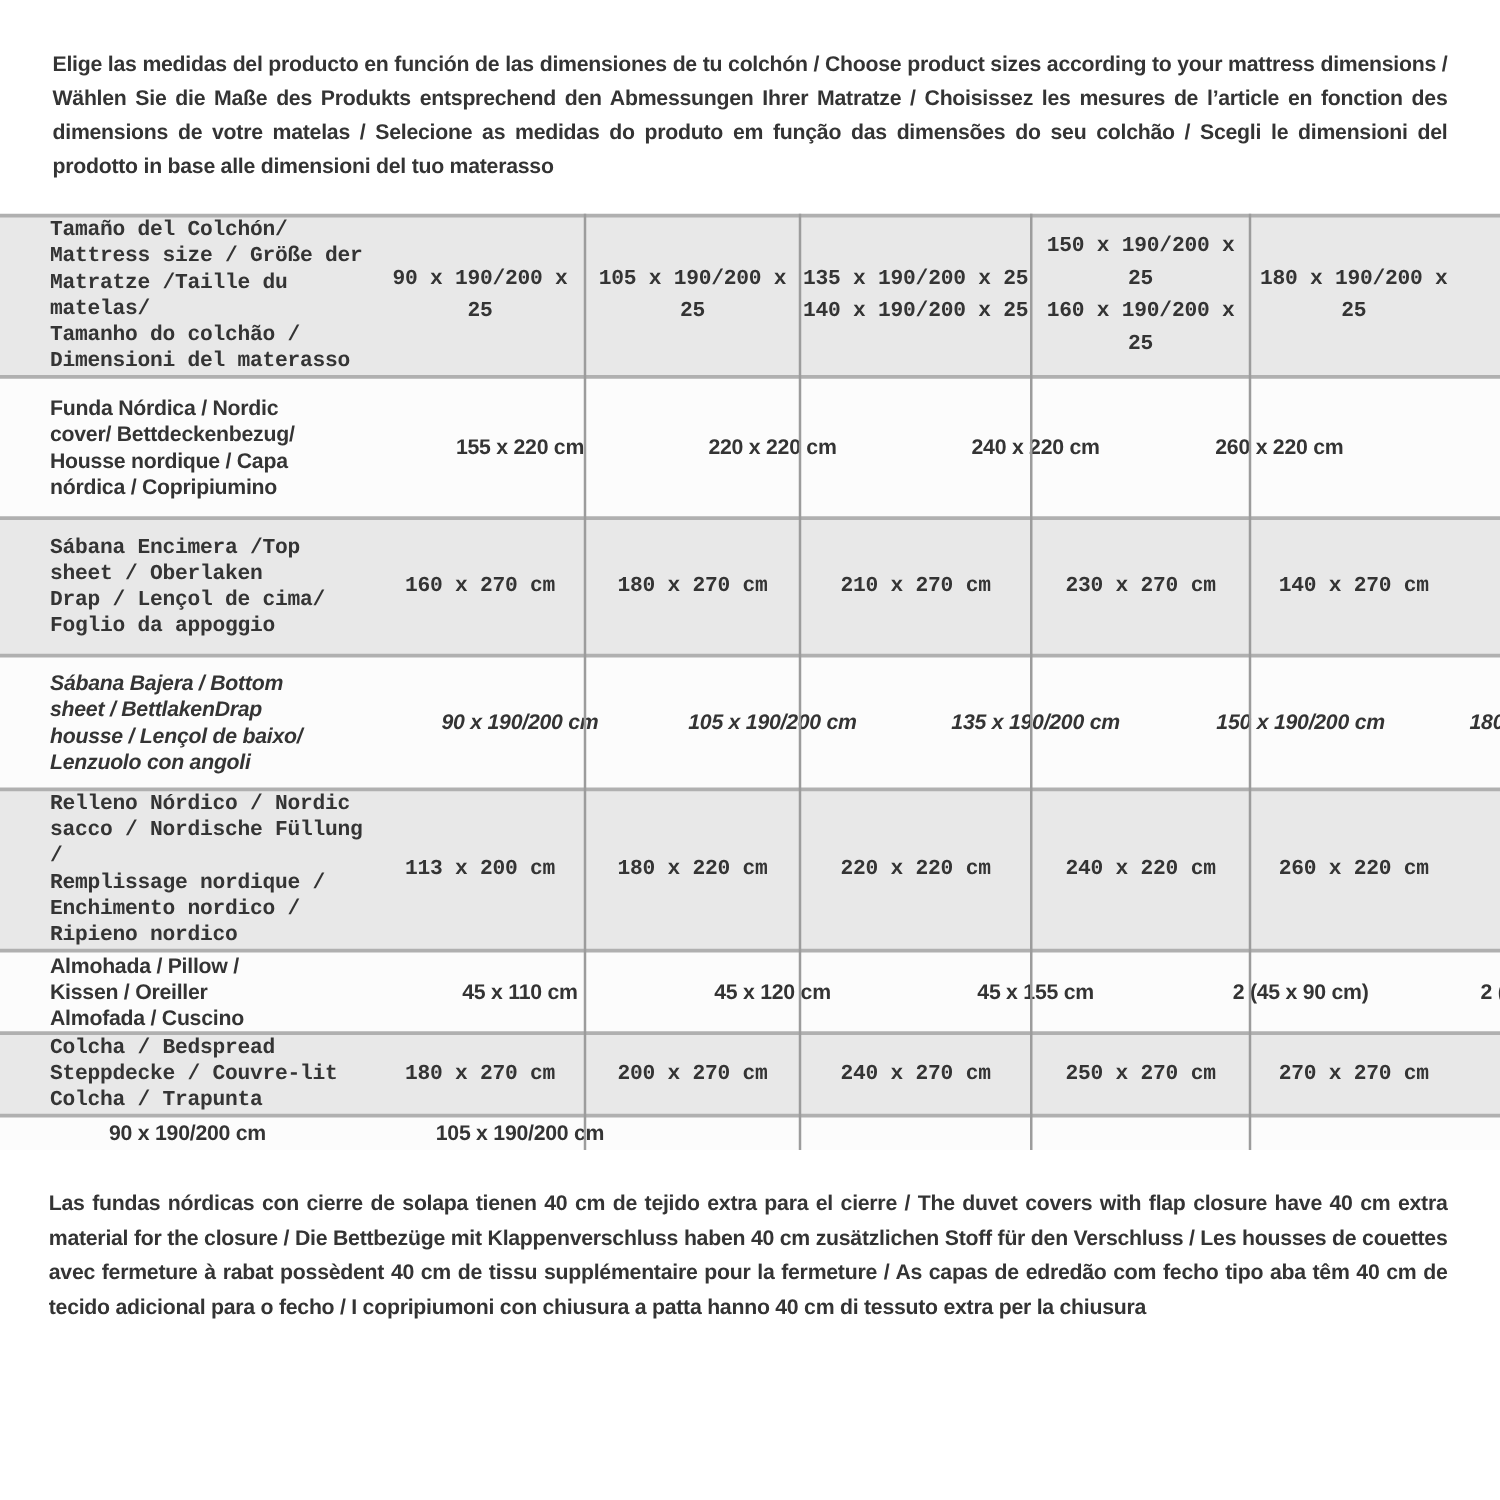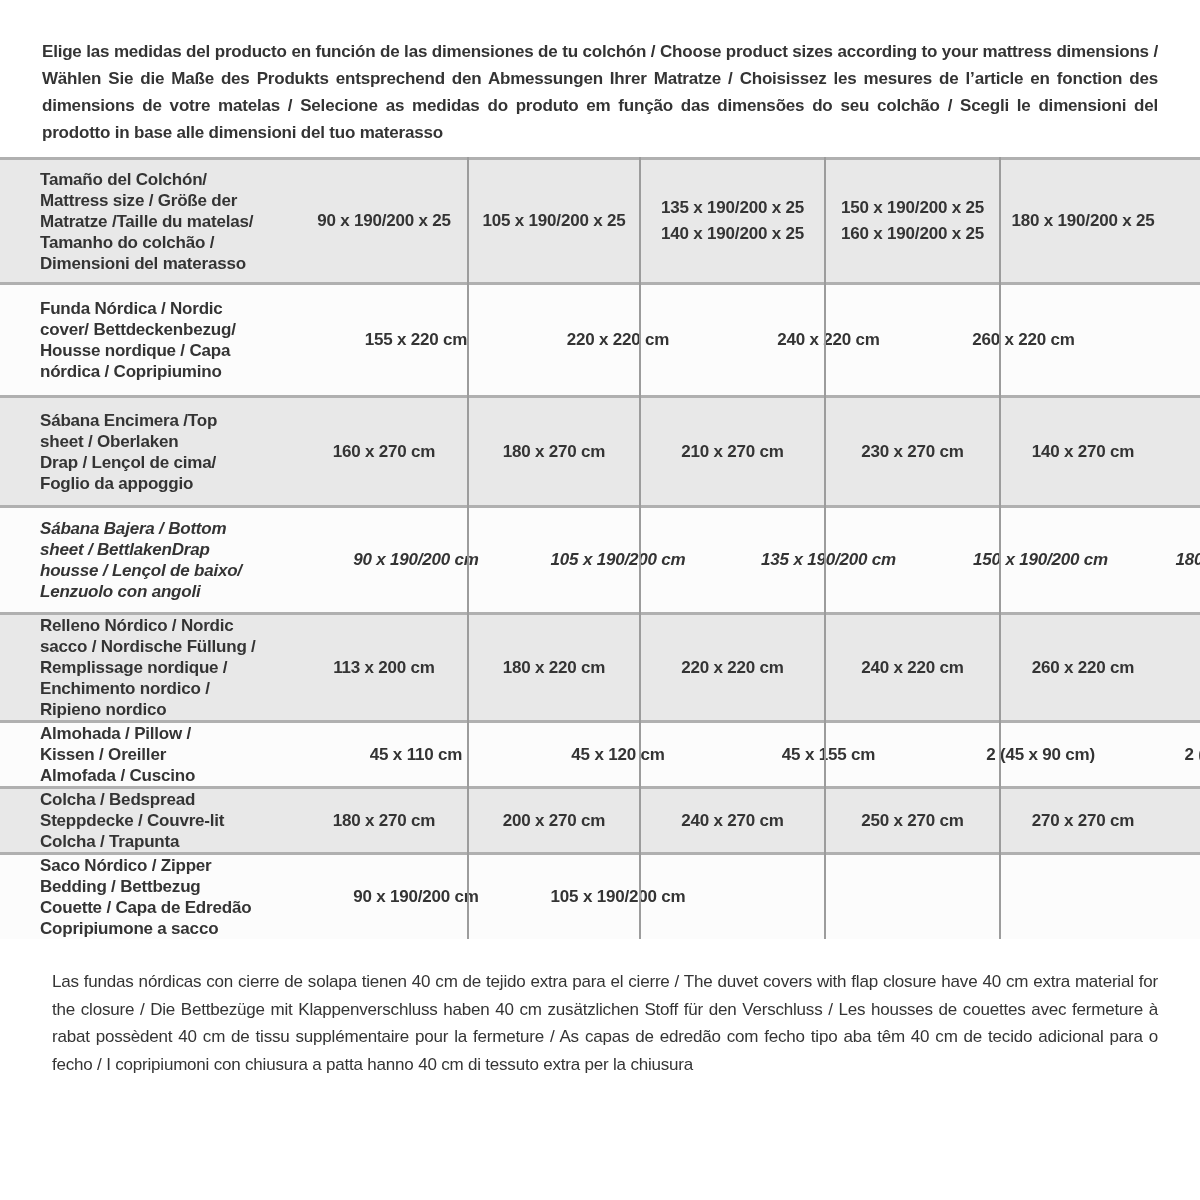"Elige las medidas del producto" .intro { margin: 38px 42px 11px 42px -> 38px 42px 25px 42px }
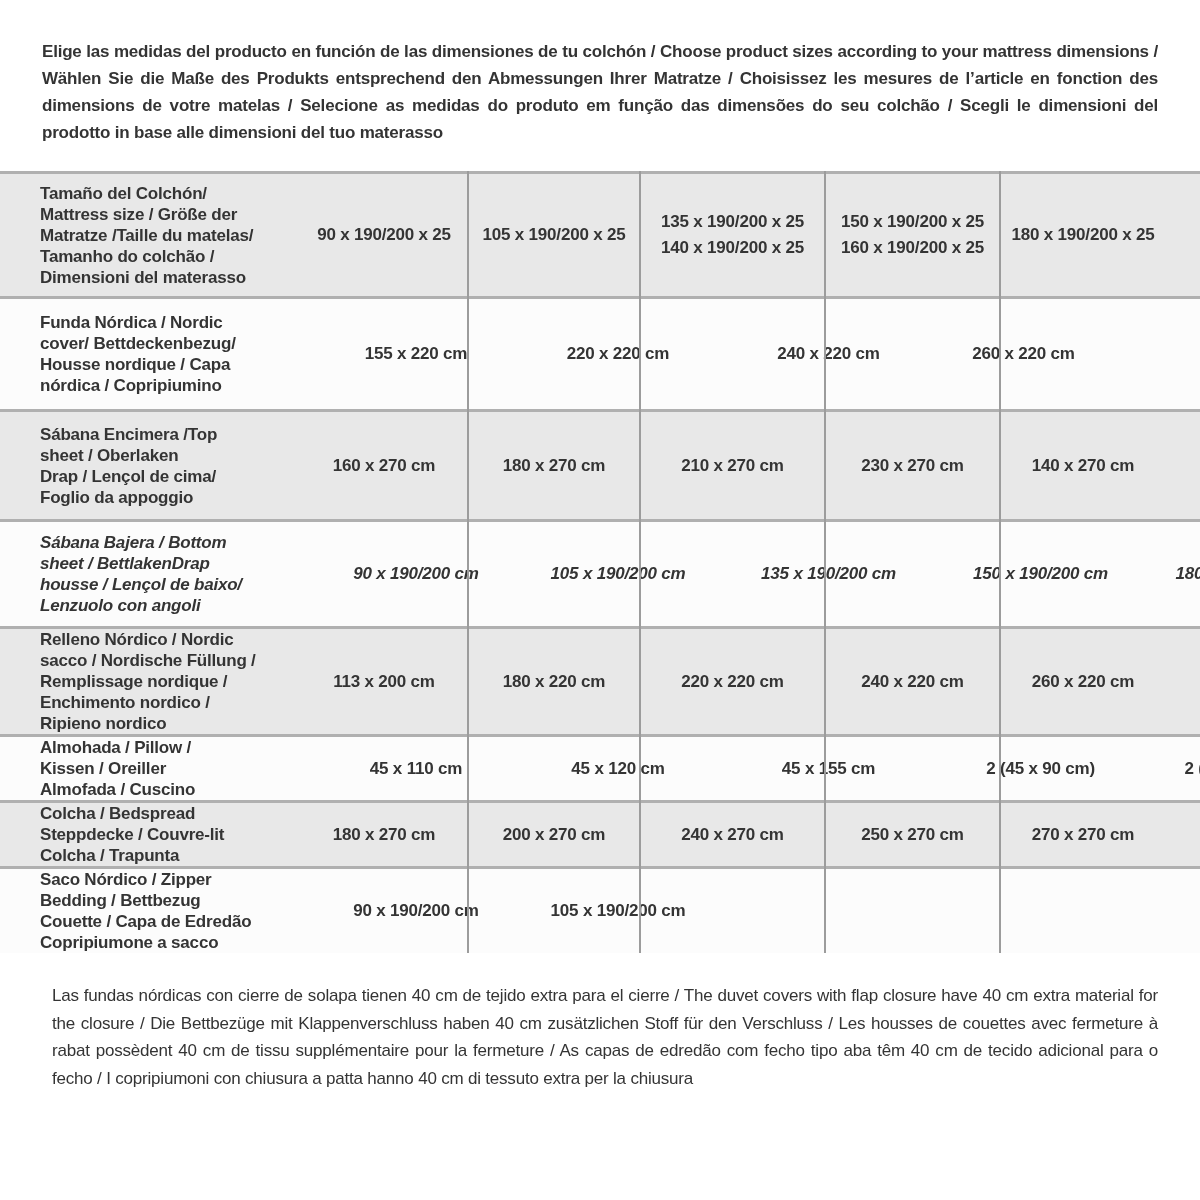"Tamaño del Colchón/" .trow.shaded { font-family: none -> Liberation Mono, monospace }
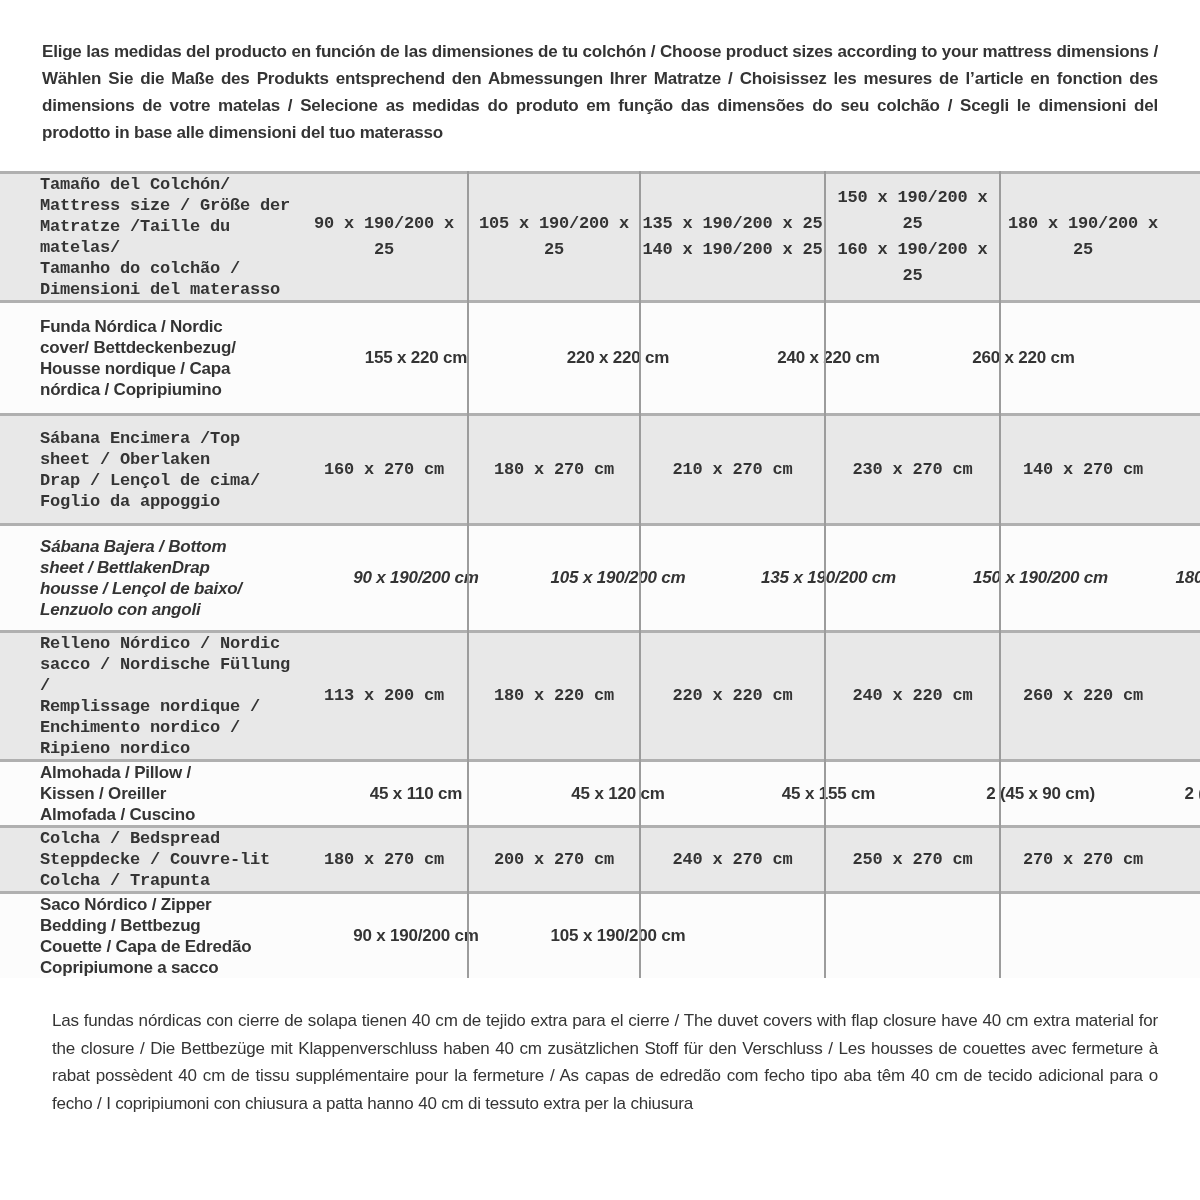"Saco Nórdico / Zipper" div.cell { html: <div>Saco Nórdico / Zipper Bedding / Bettbezug Couette / Capa de Edredão Copripiumone a sacco</div> -> none }
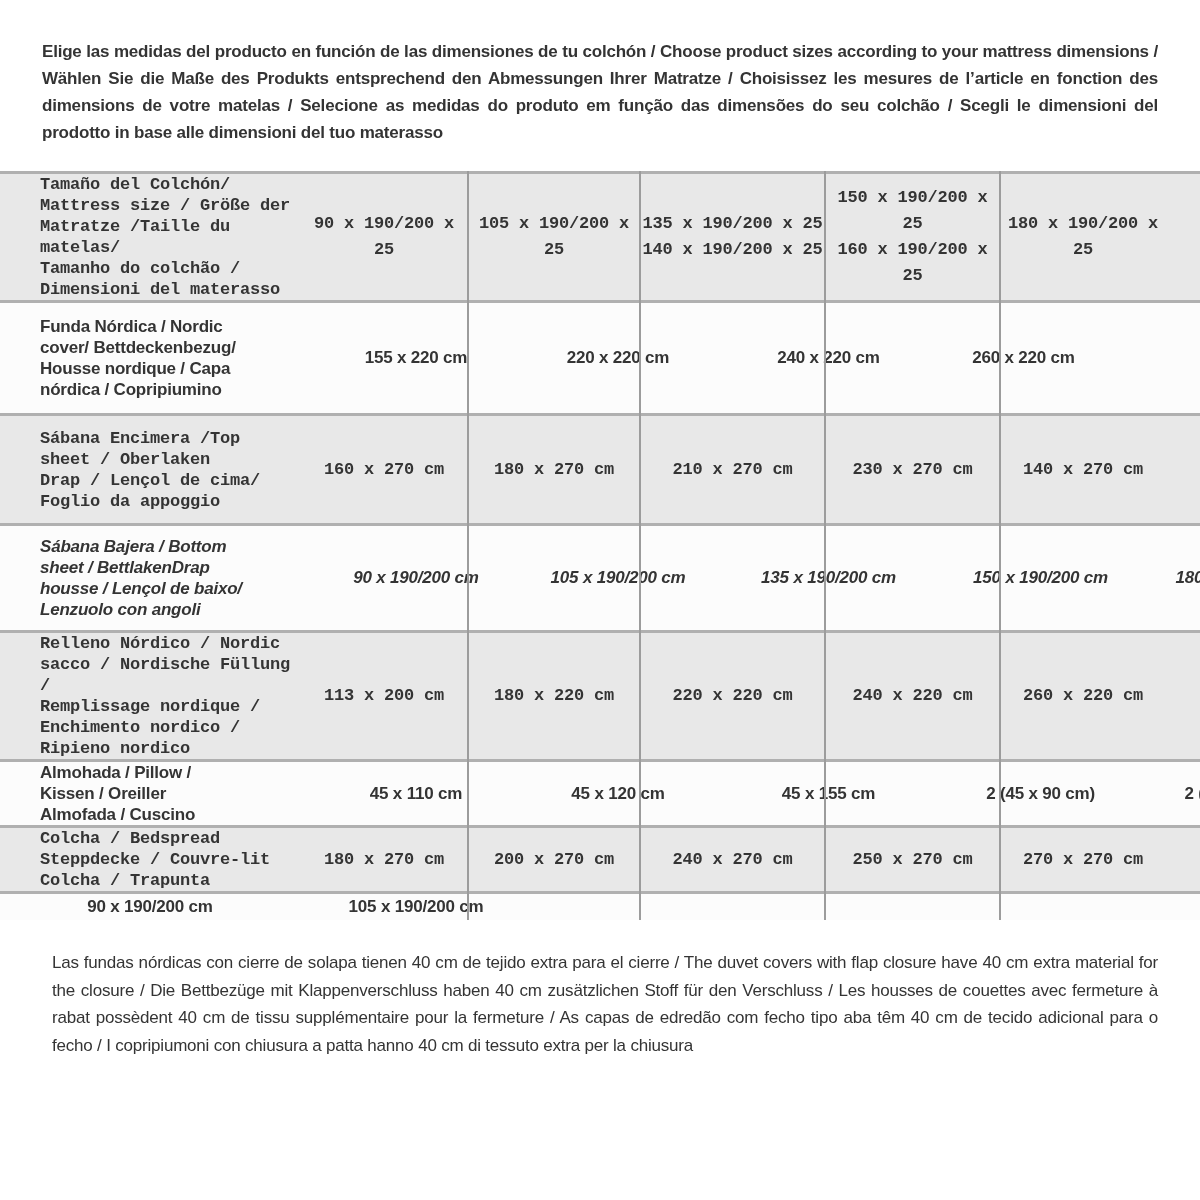"Las fundas nórdicas con cierre" .footnote { font-weight: 400 -> 700; margin: 29px 42px 0 52px -> 29px 42px 0 39px }
